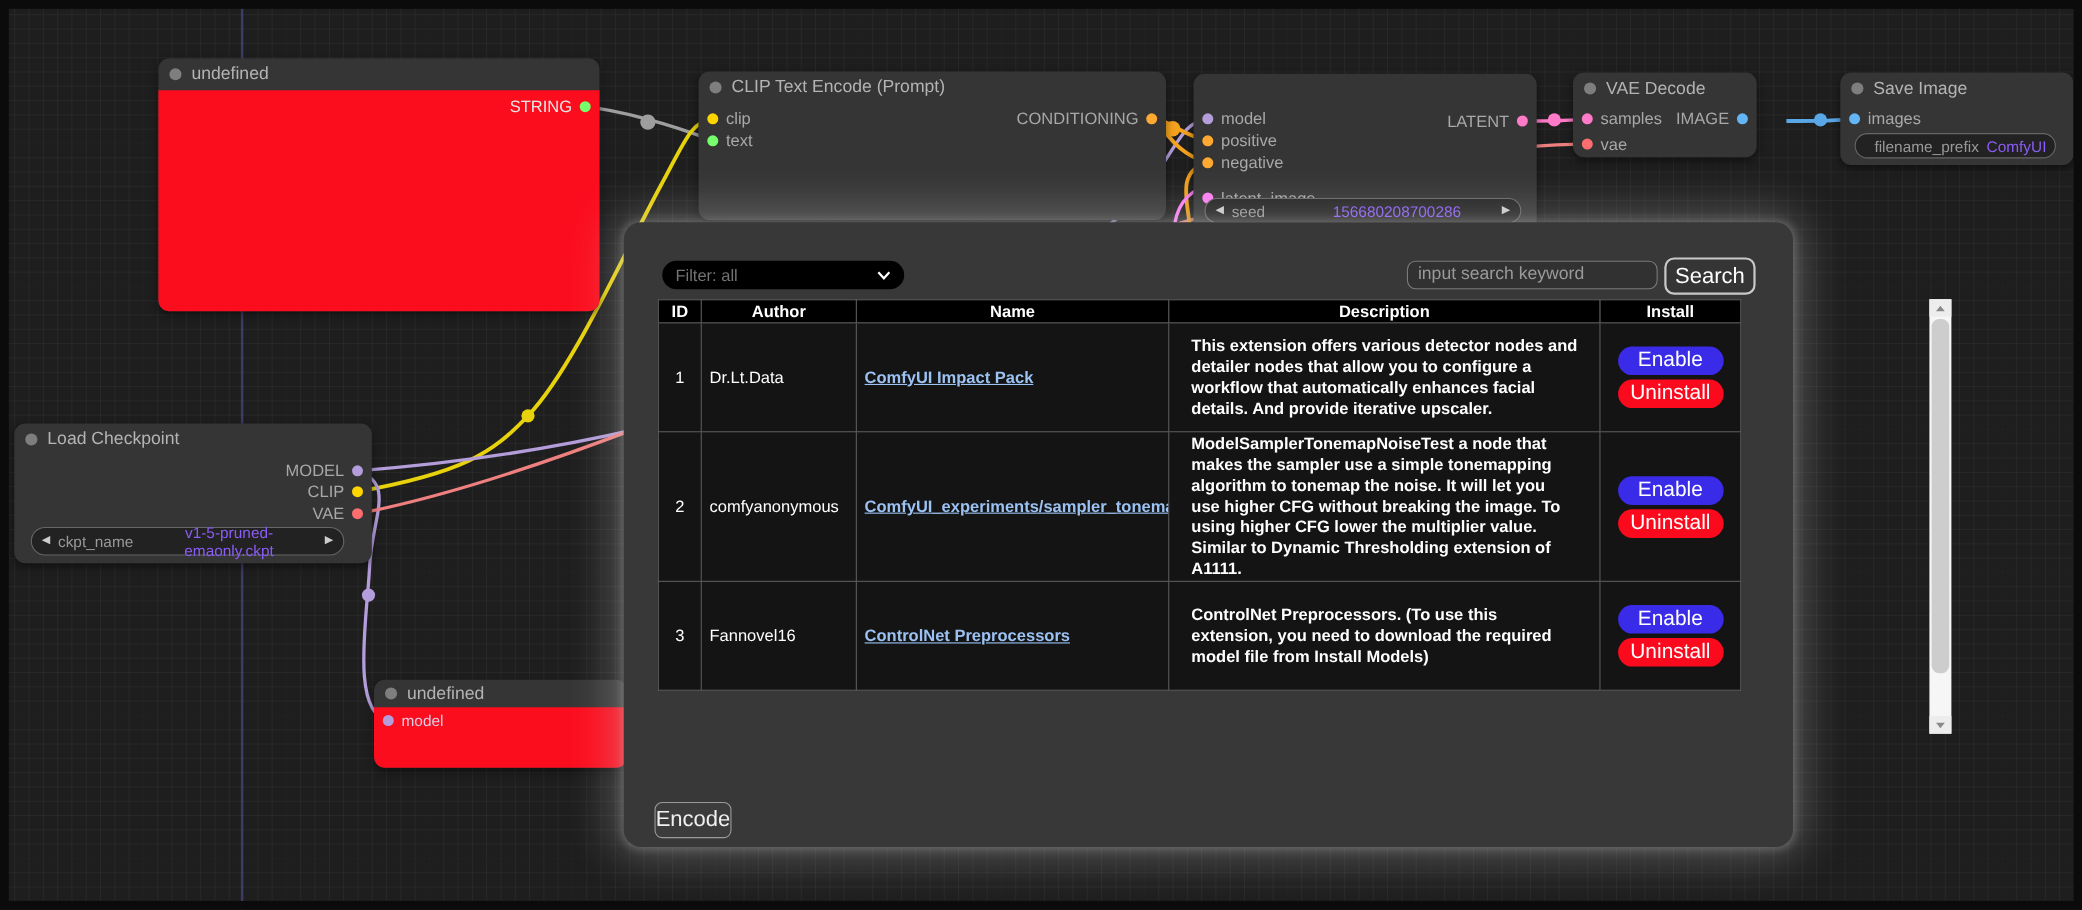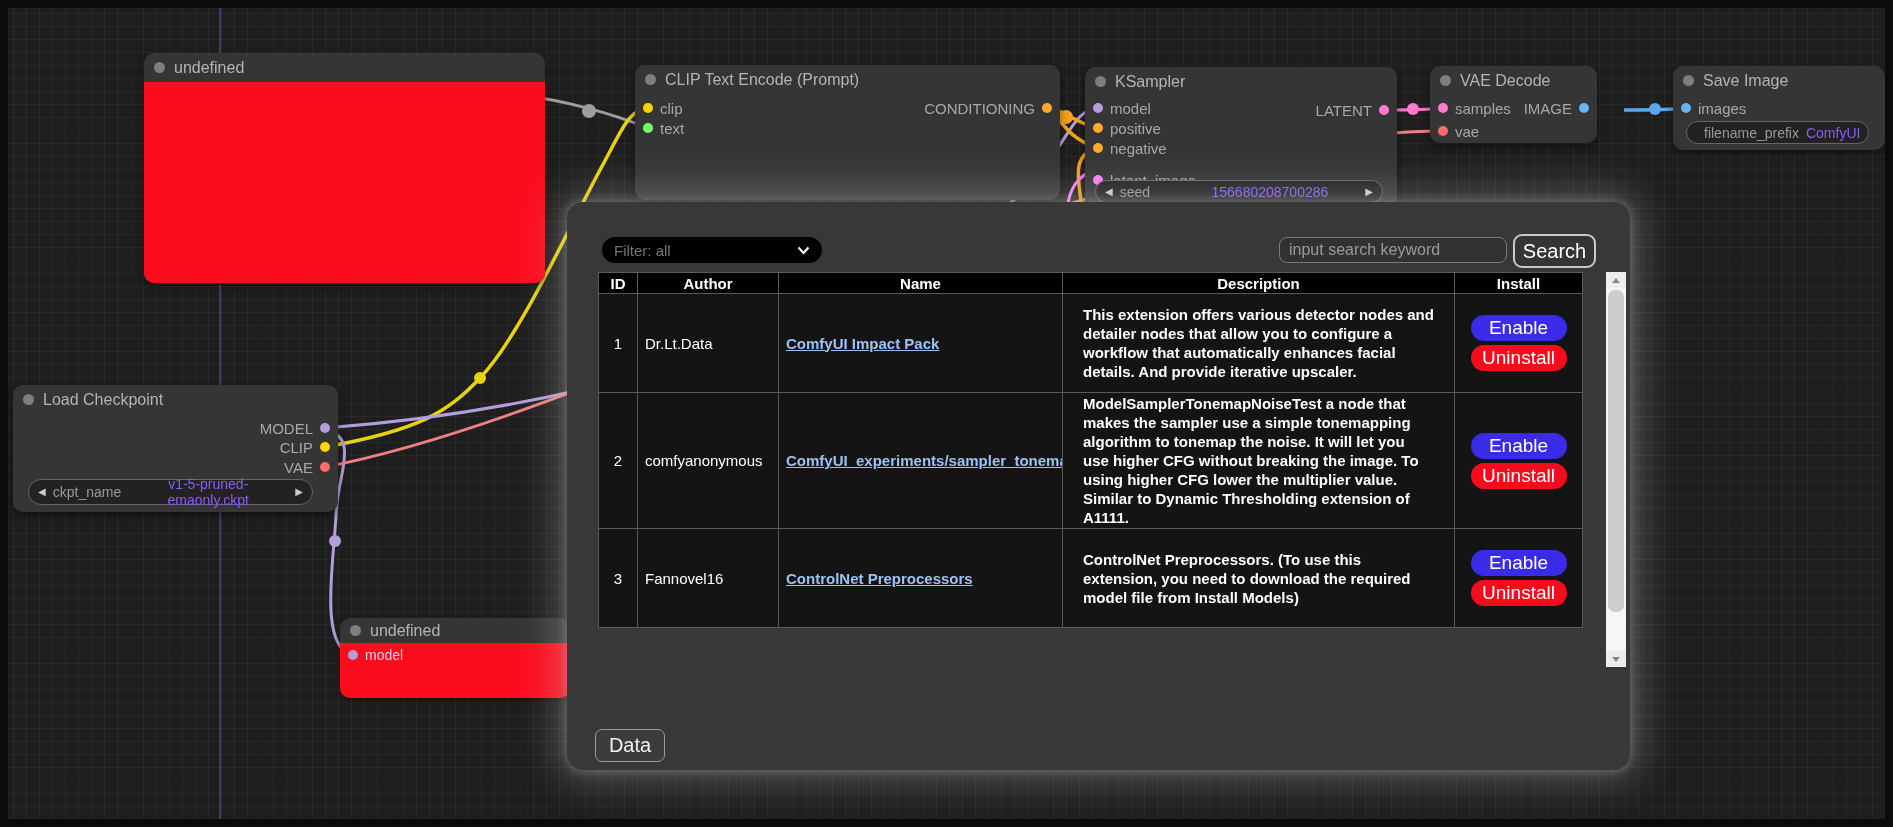"KSampler" div.nhead { html: <div> <span></span> <span>KSampler</span> </div> -> none }
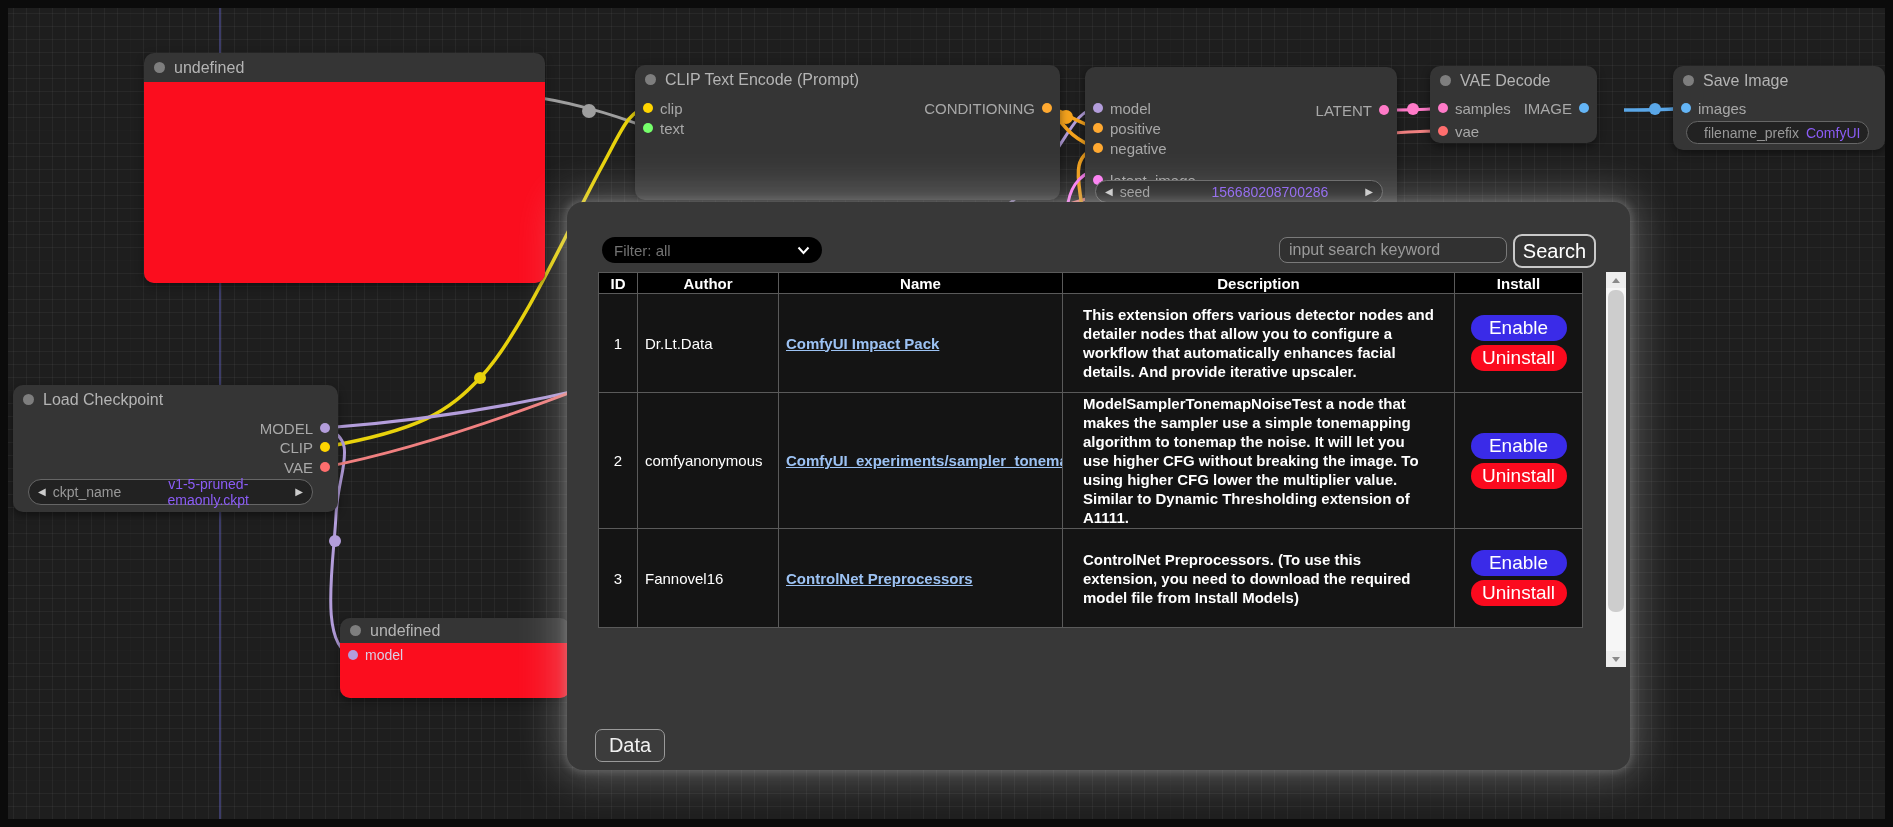"STRING" div.slot { html: none -> <div> <span>STRING</span> <span></span> </div> }
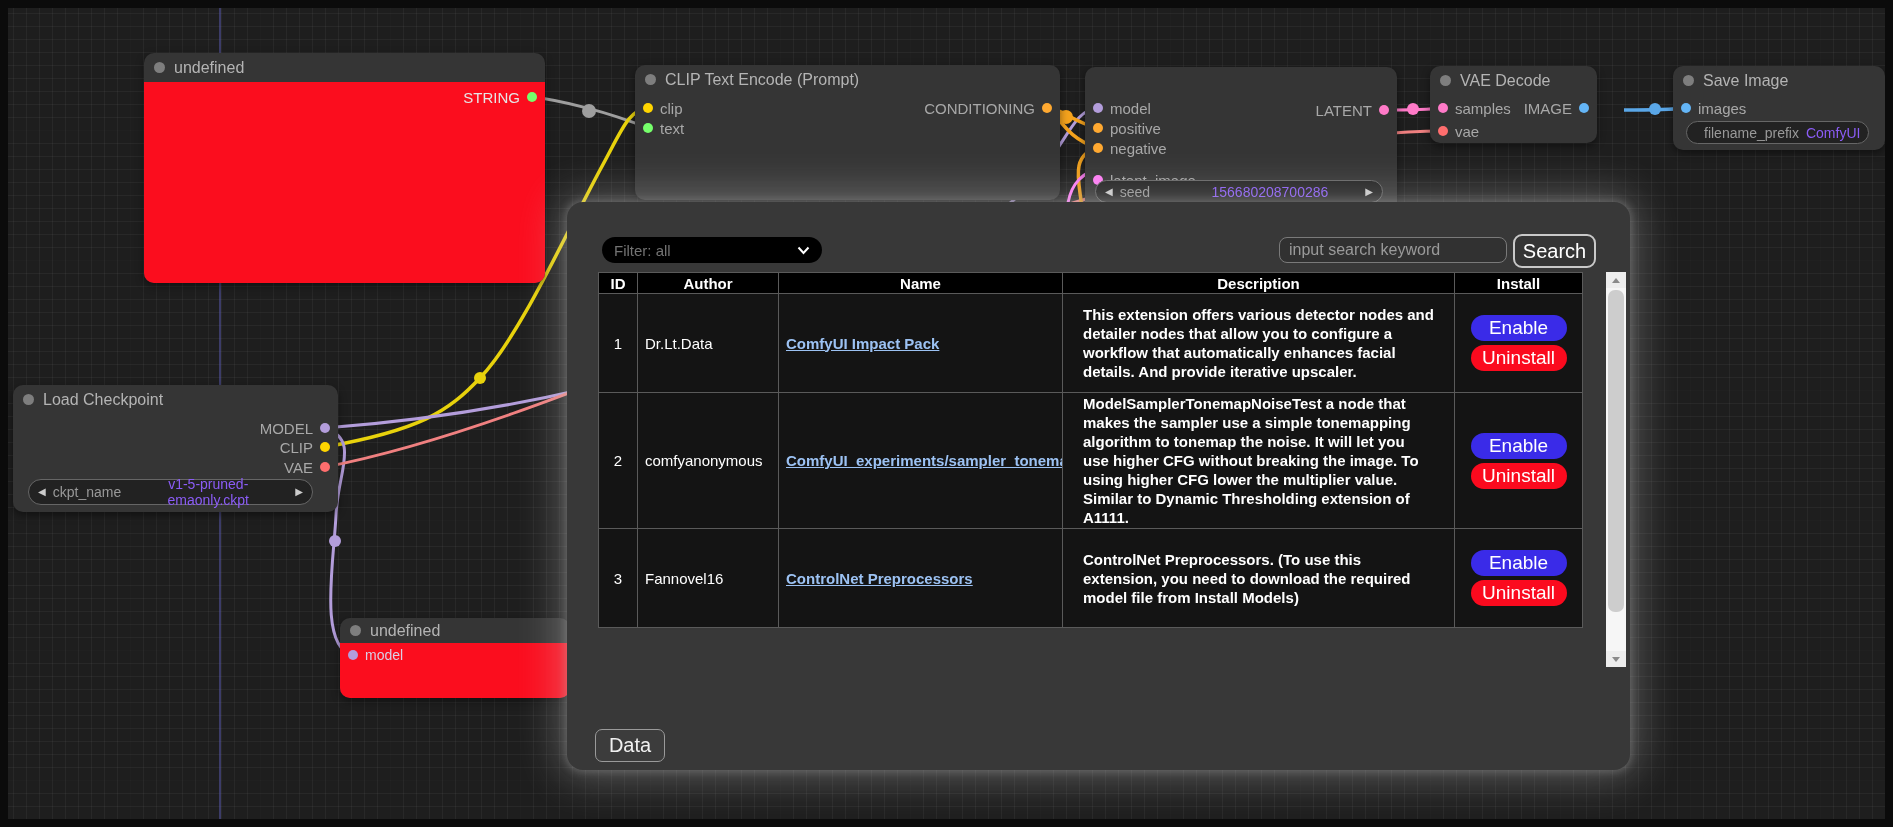"ID" .tablewrap { width: 1028px -> 1176px }
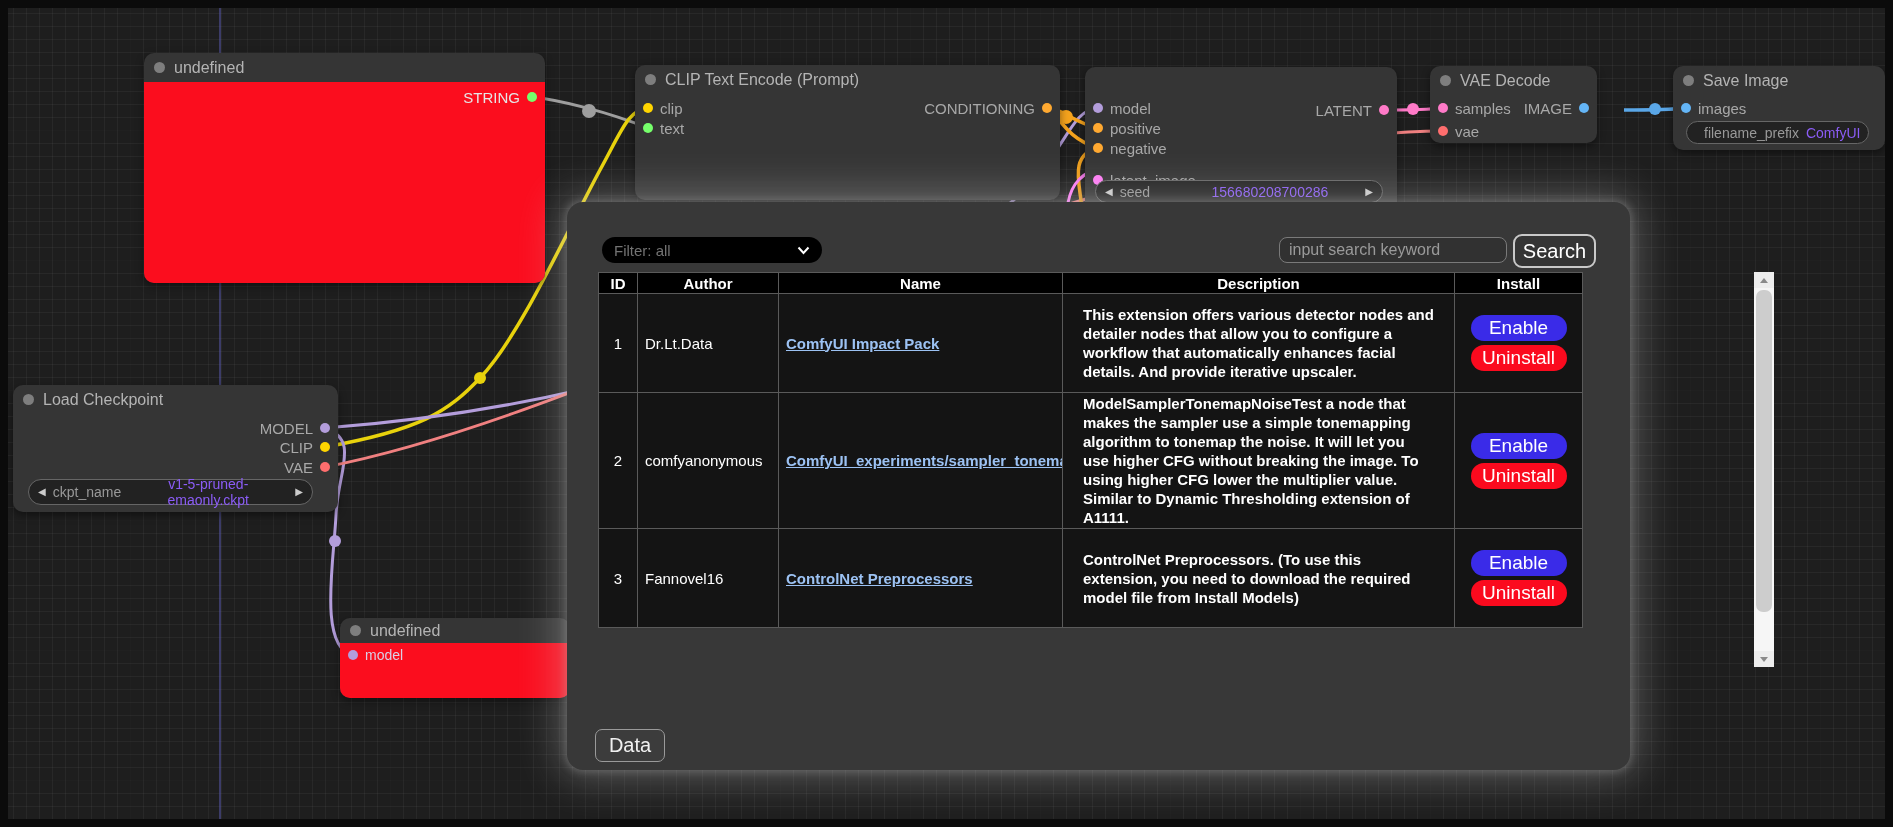"Data" div.closebtn { text: Data -> Encode }
